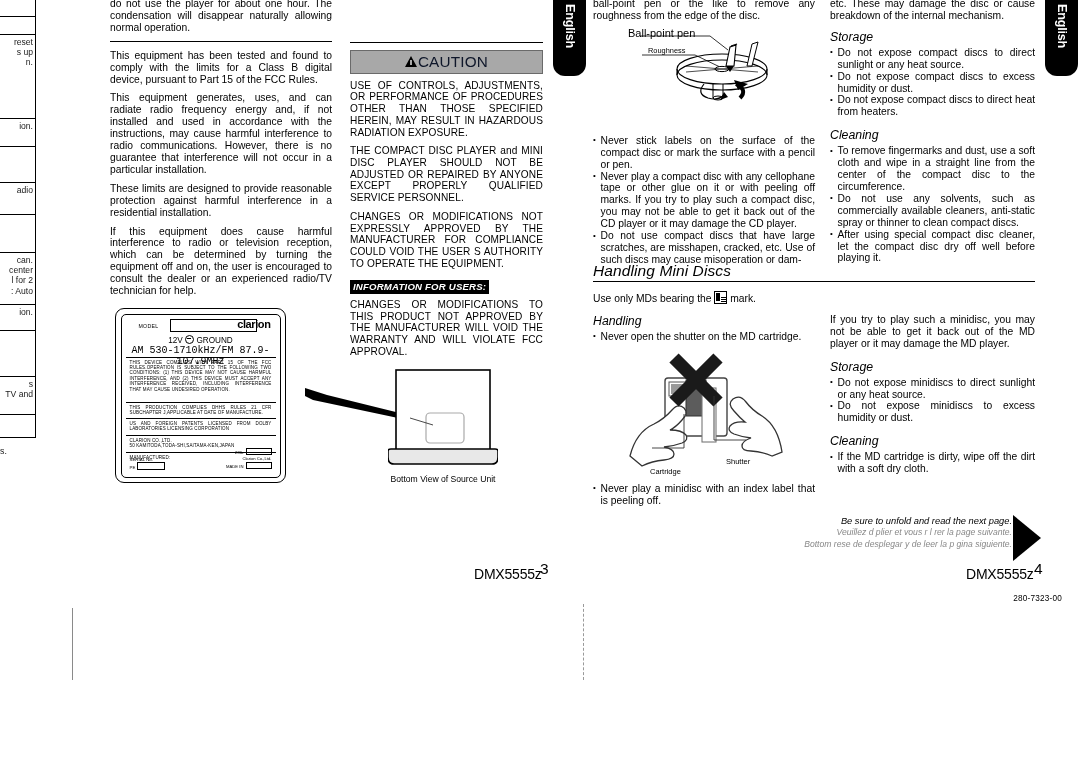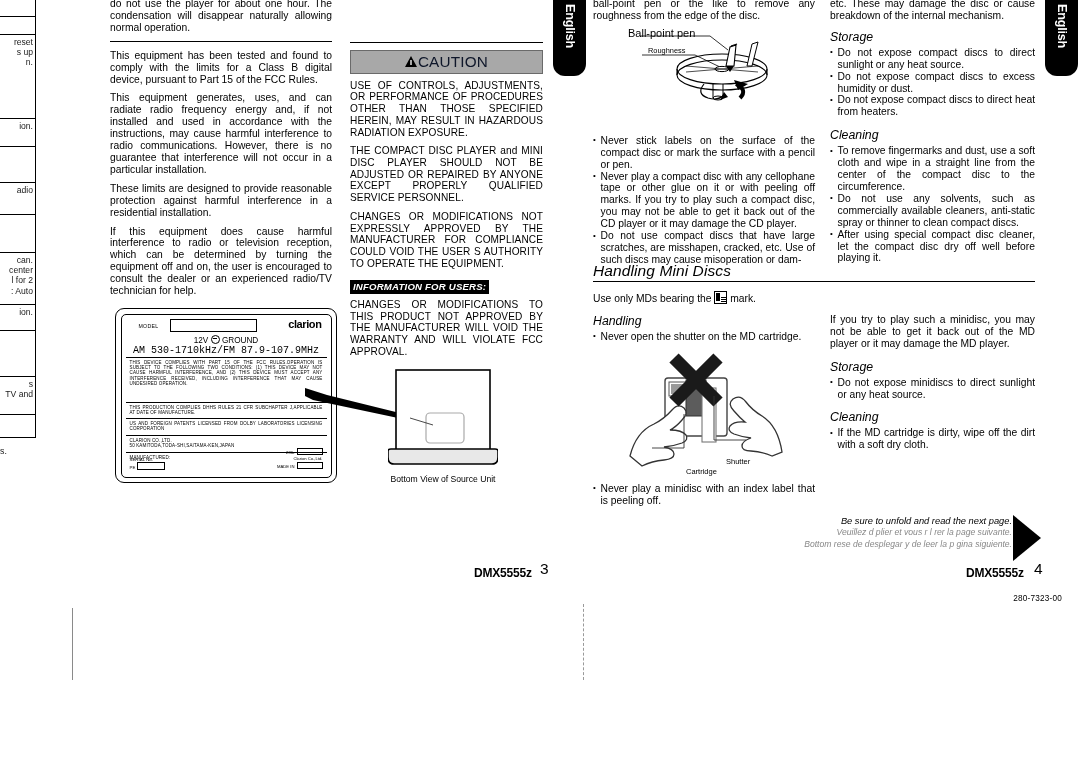"clarion" .label-outer { width: 222px -> 171px }
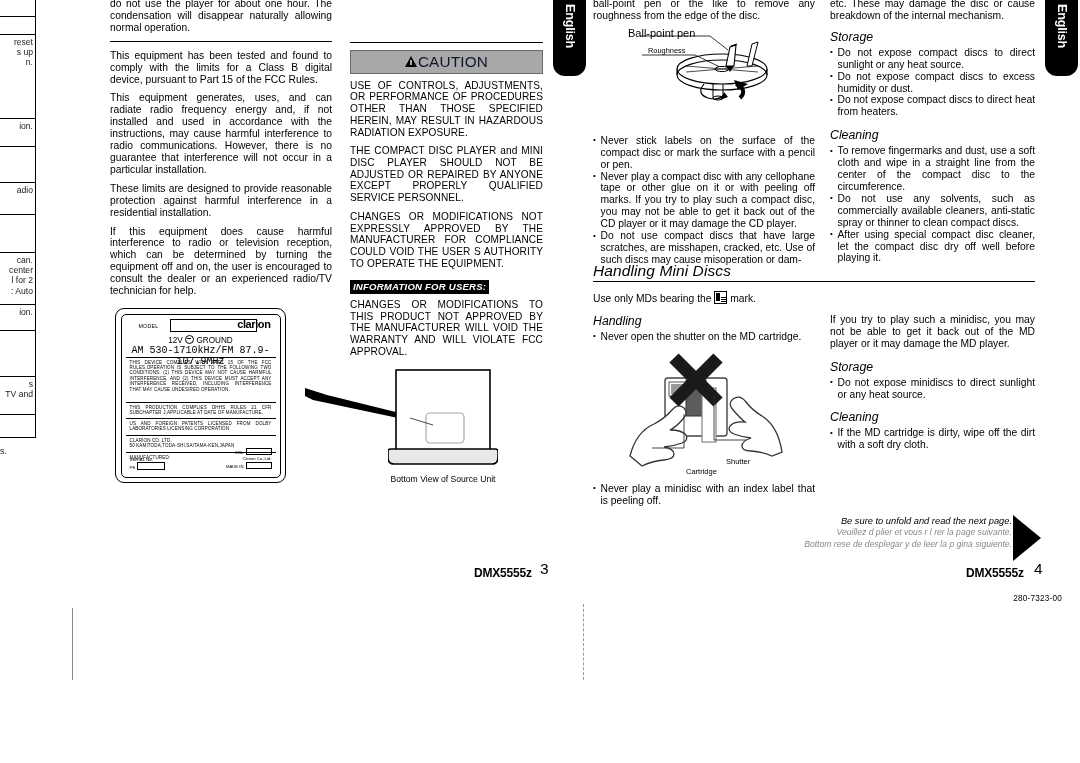"Do not expose minidiscs to excess" div.bul { html: none -> <div>Do not expose minidiscs to excess humidity or dust.</div> }
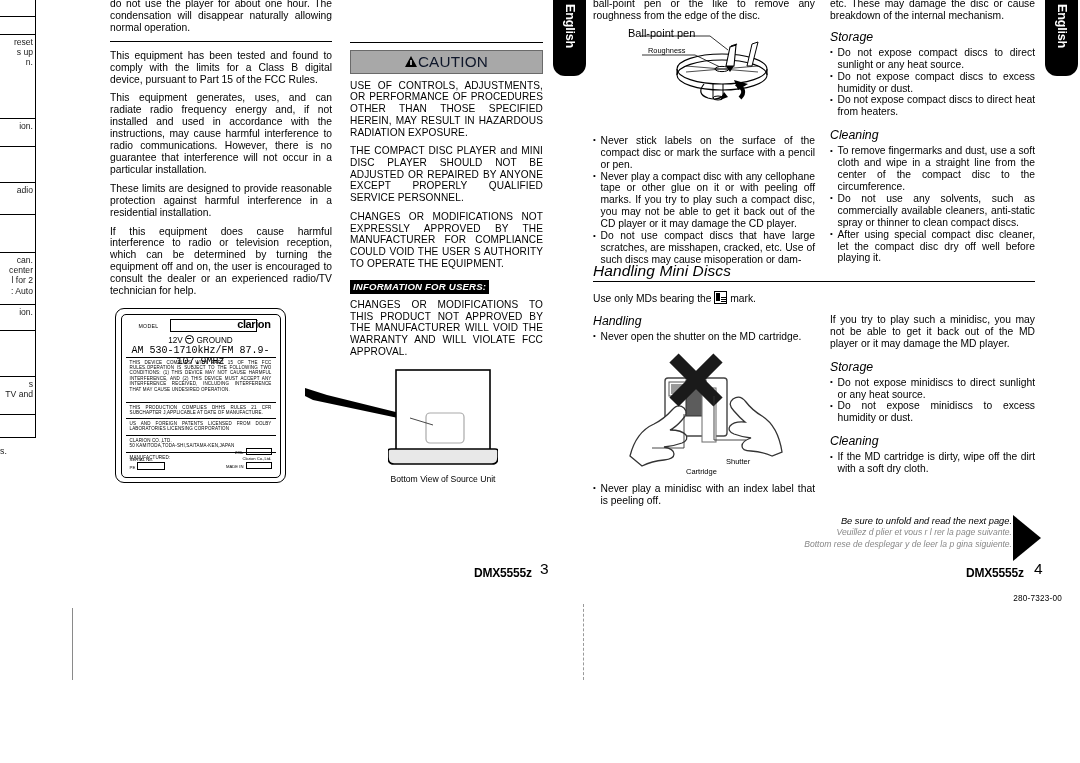"Cartridge" div { margin-left: 36px -> none }
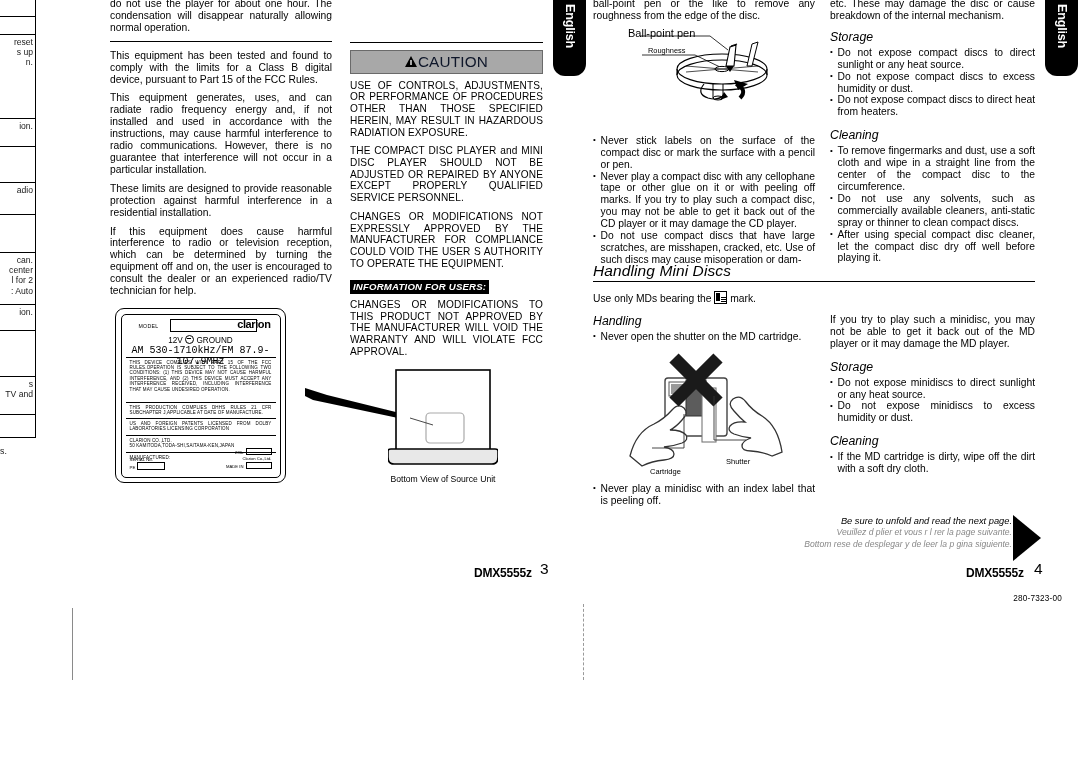"DMX5555z" .fo { font-size: 12px -> 14px; font-weight: 700 -> 400 }
